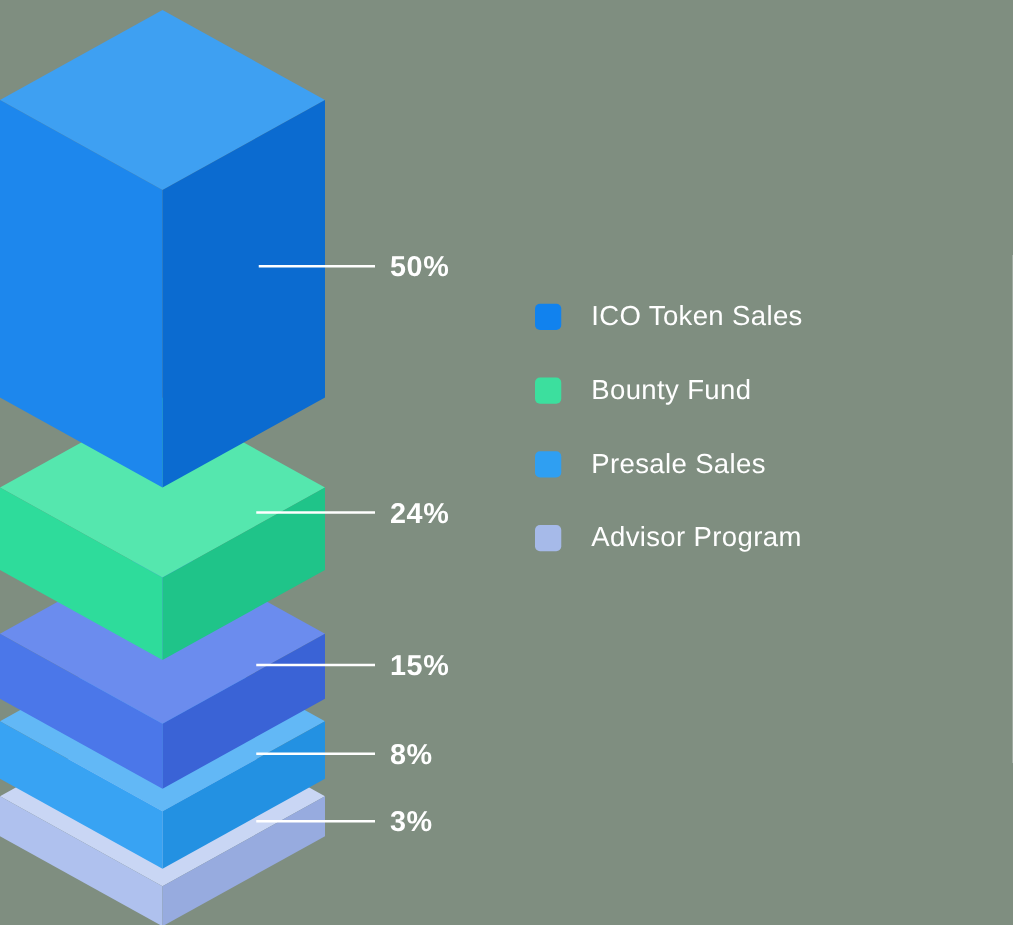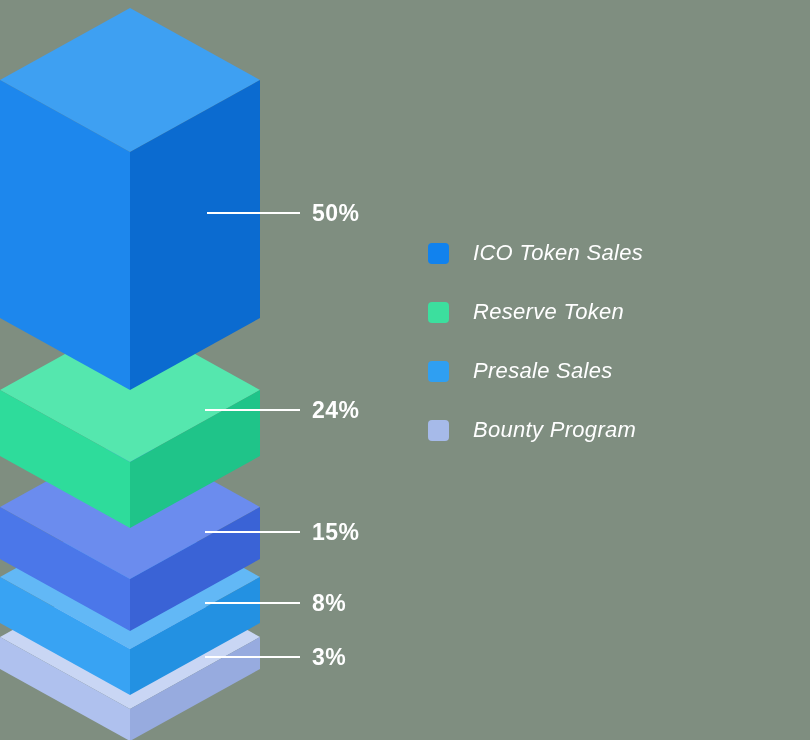"ICO Token Sales" .legend-label { font-style: italic -> none }
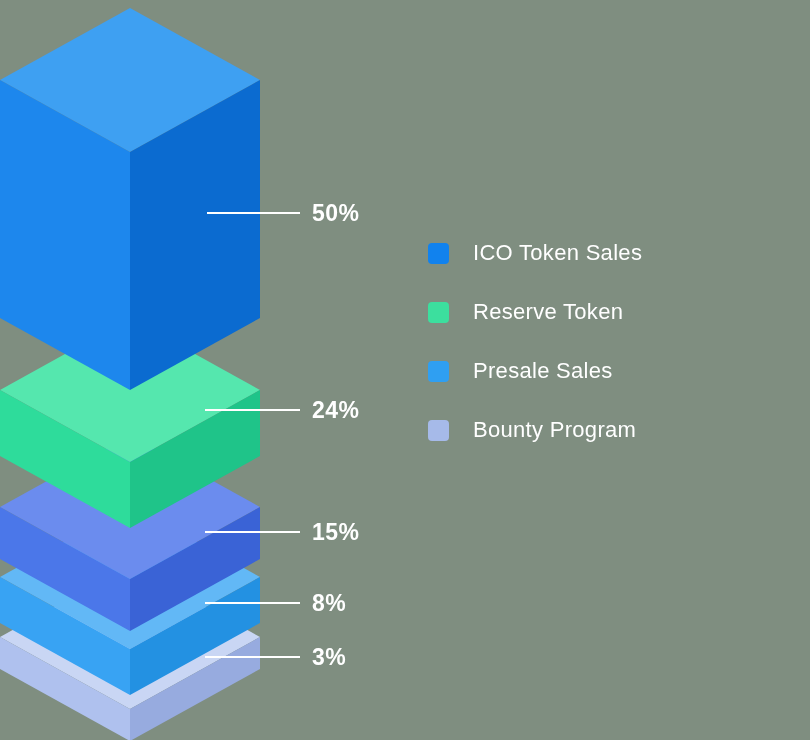"Reserve Token" span.legend-label { text: Reserve Token -> Bounty Fund }
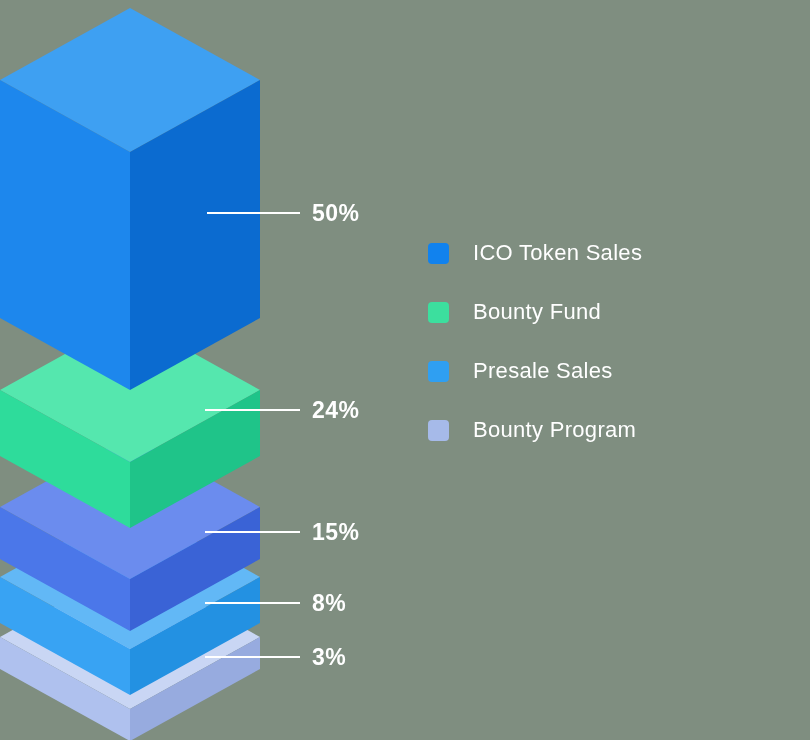"Bounty Program" span.legend-label { text: Bounty -> Advisor }
